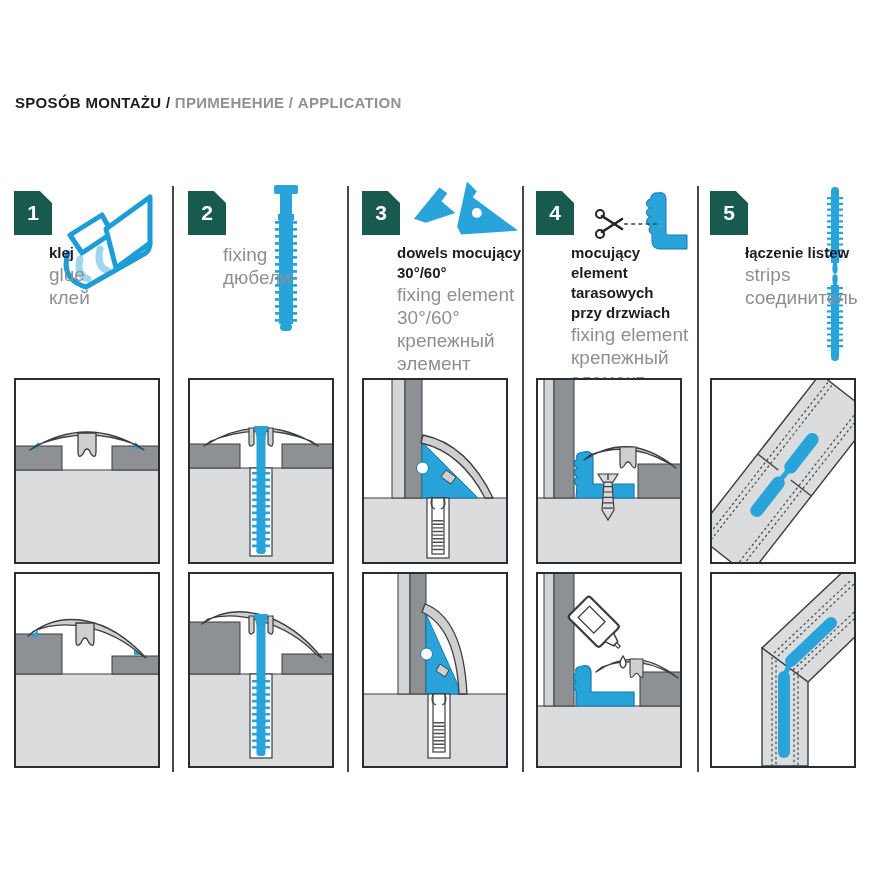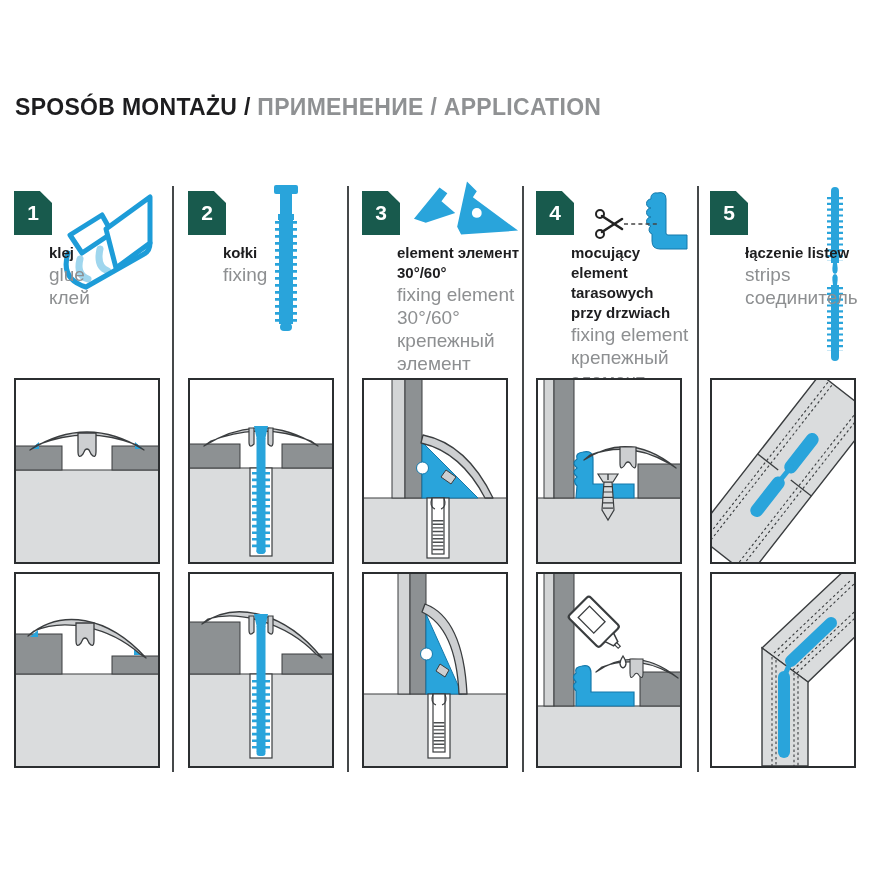"SPOSÓB MONTAŻU / ПРИМЕНЕНИЕ /" .title { font-size: 23px -> 15px }
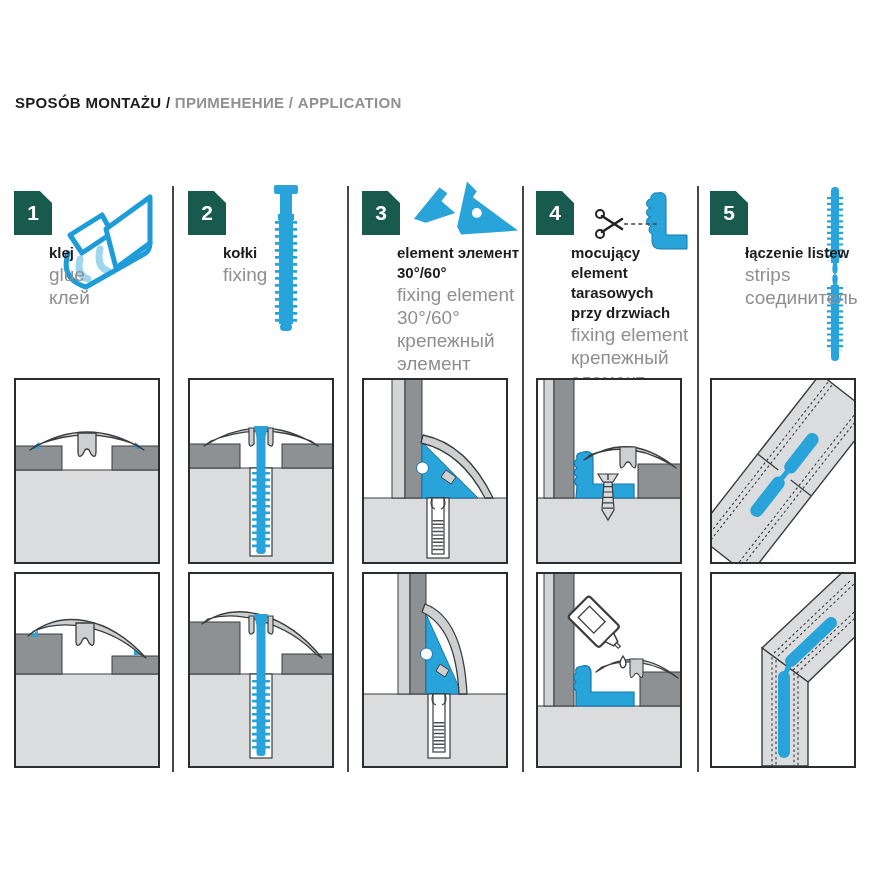"kołki" span.nameline { html: <span>kołki</span> -> none }
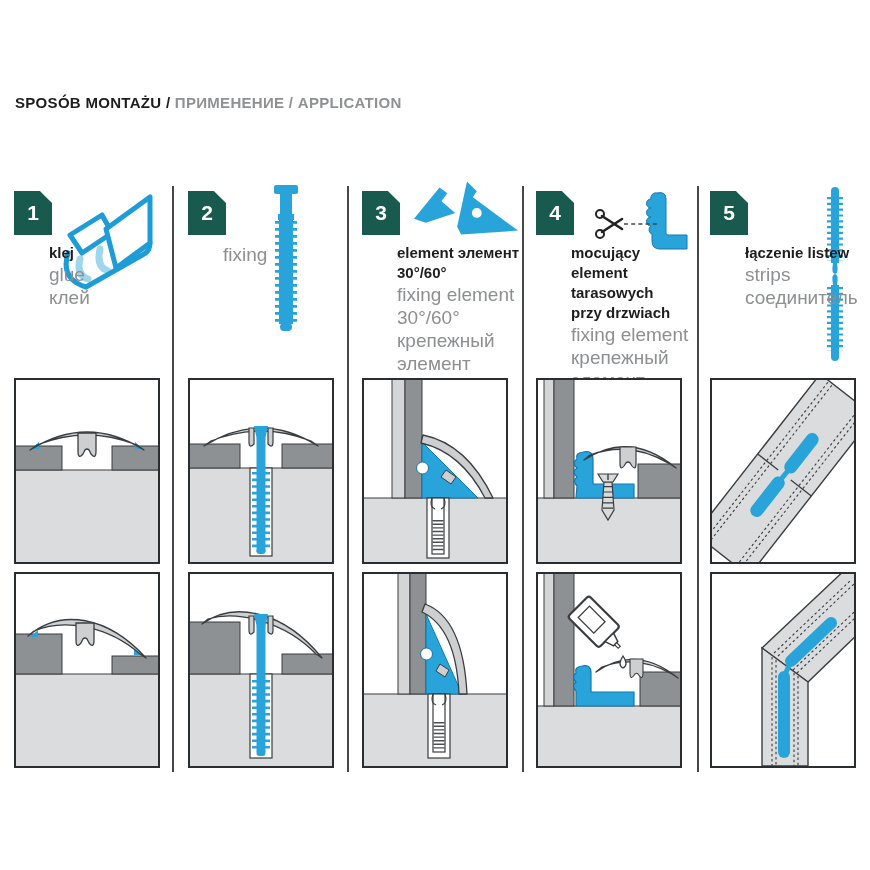"element элемент" span.nameline { text: element элемент -> dowels mocujący }
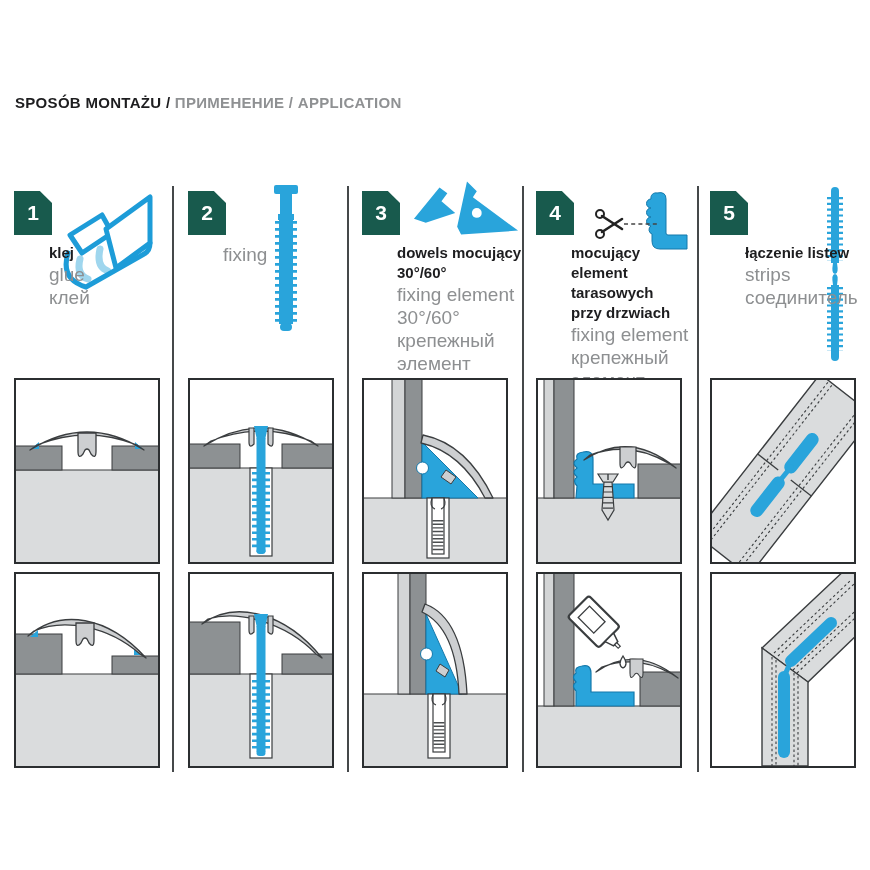"дюбели" span.trline { html: none -> <span>дюбели</span> }
